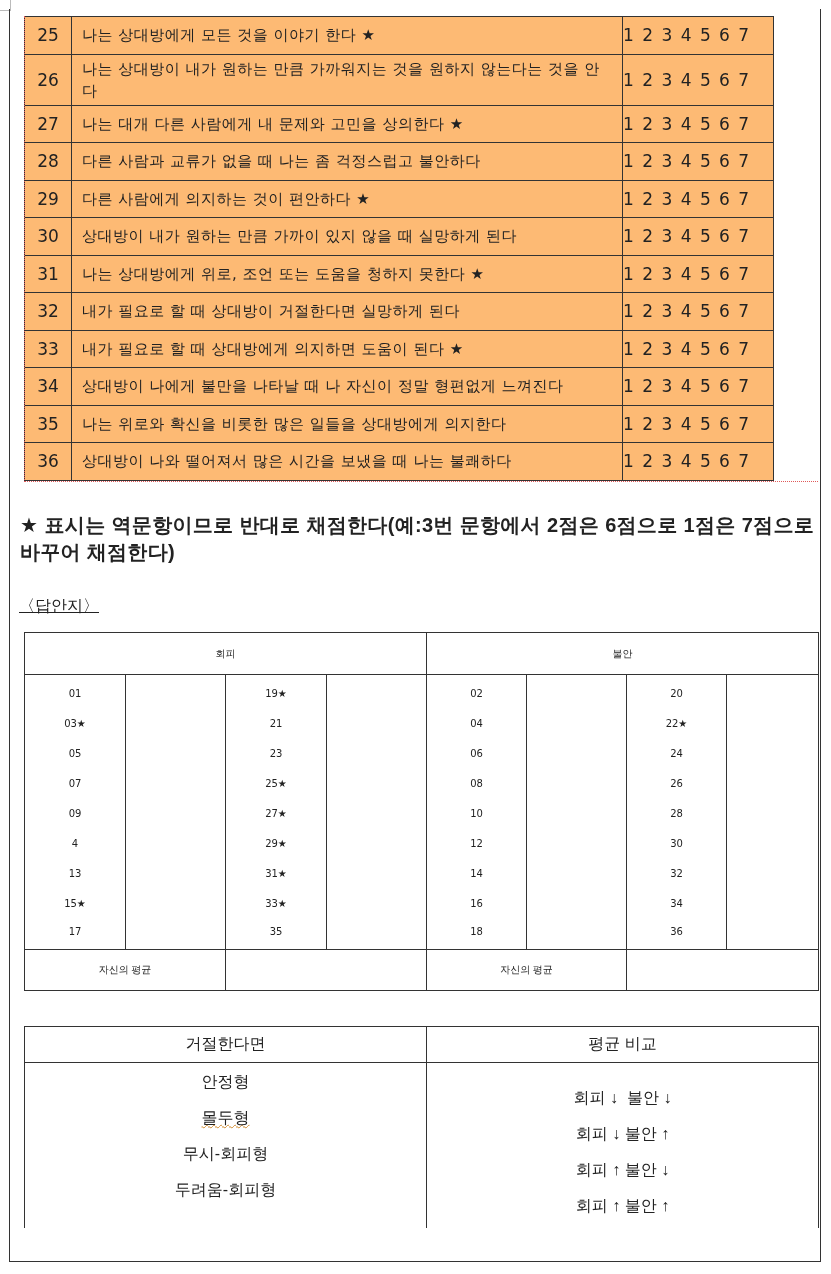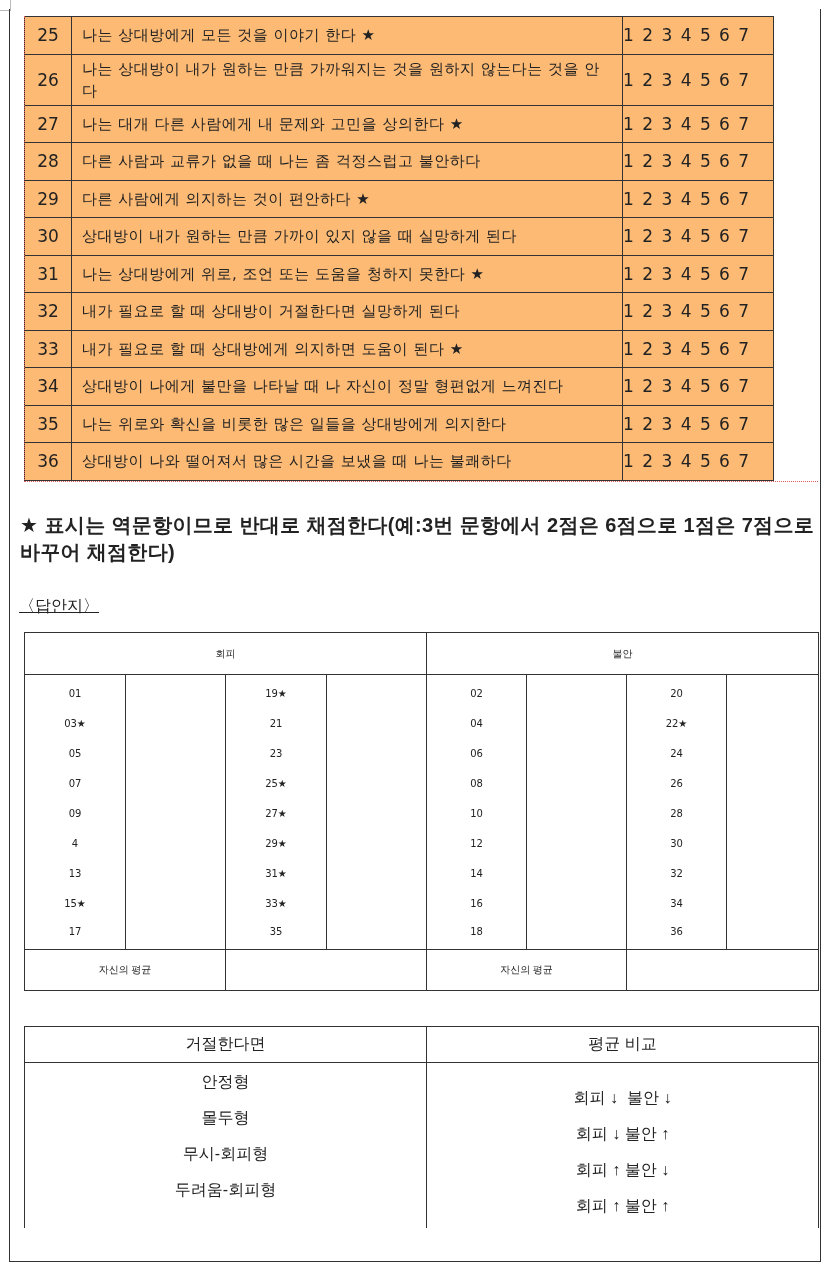"몰두형" .spell { text-decoration: none -> underline }
